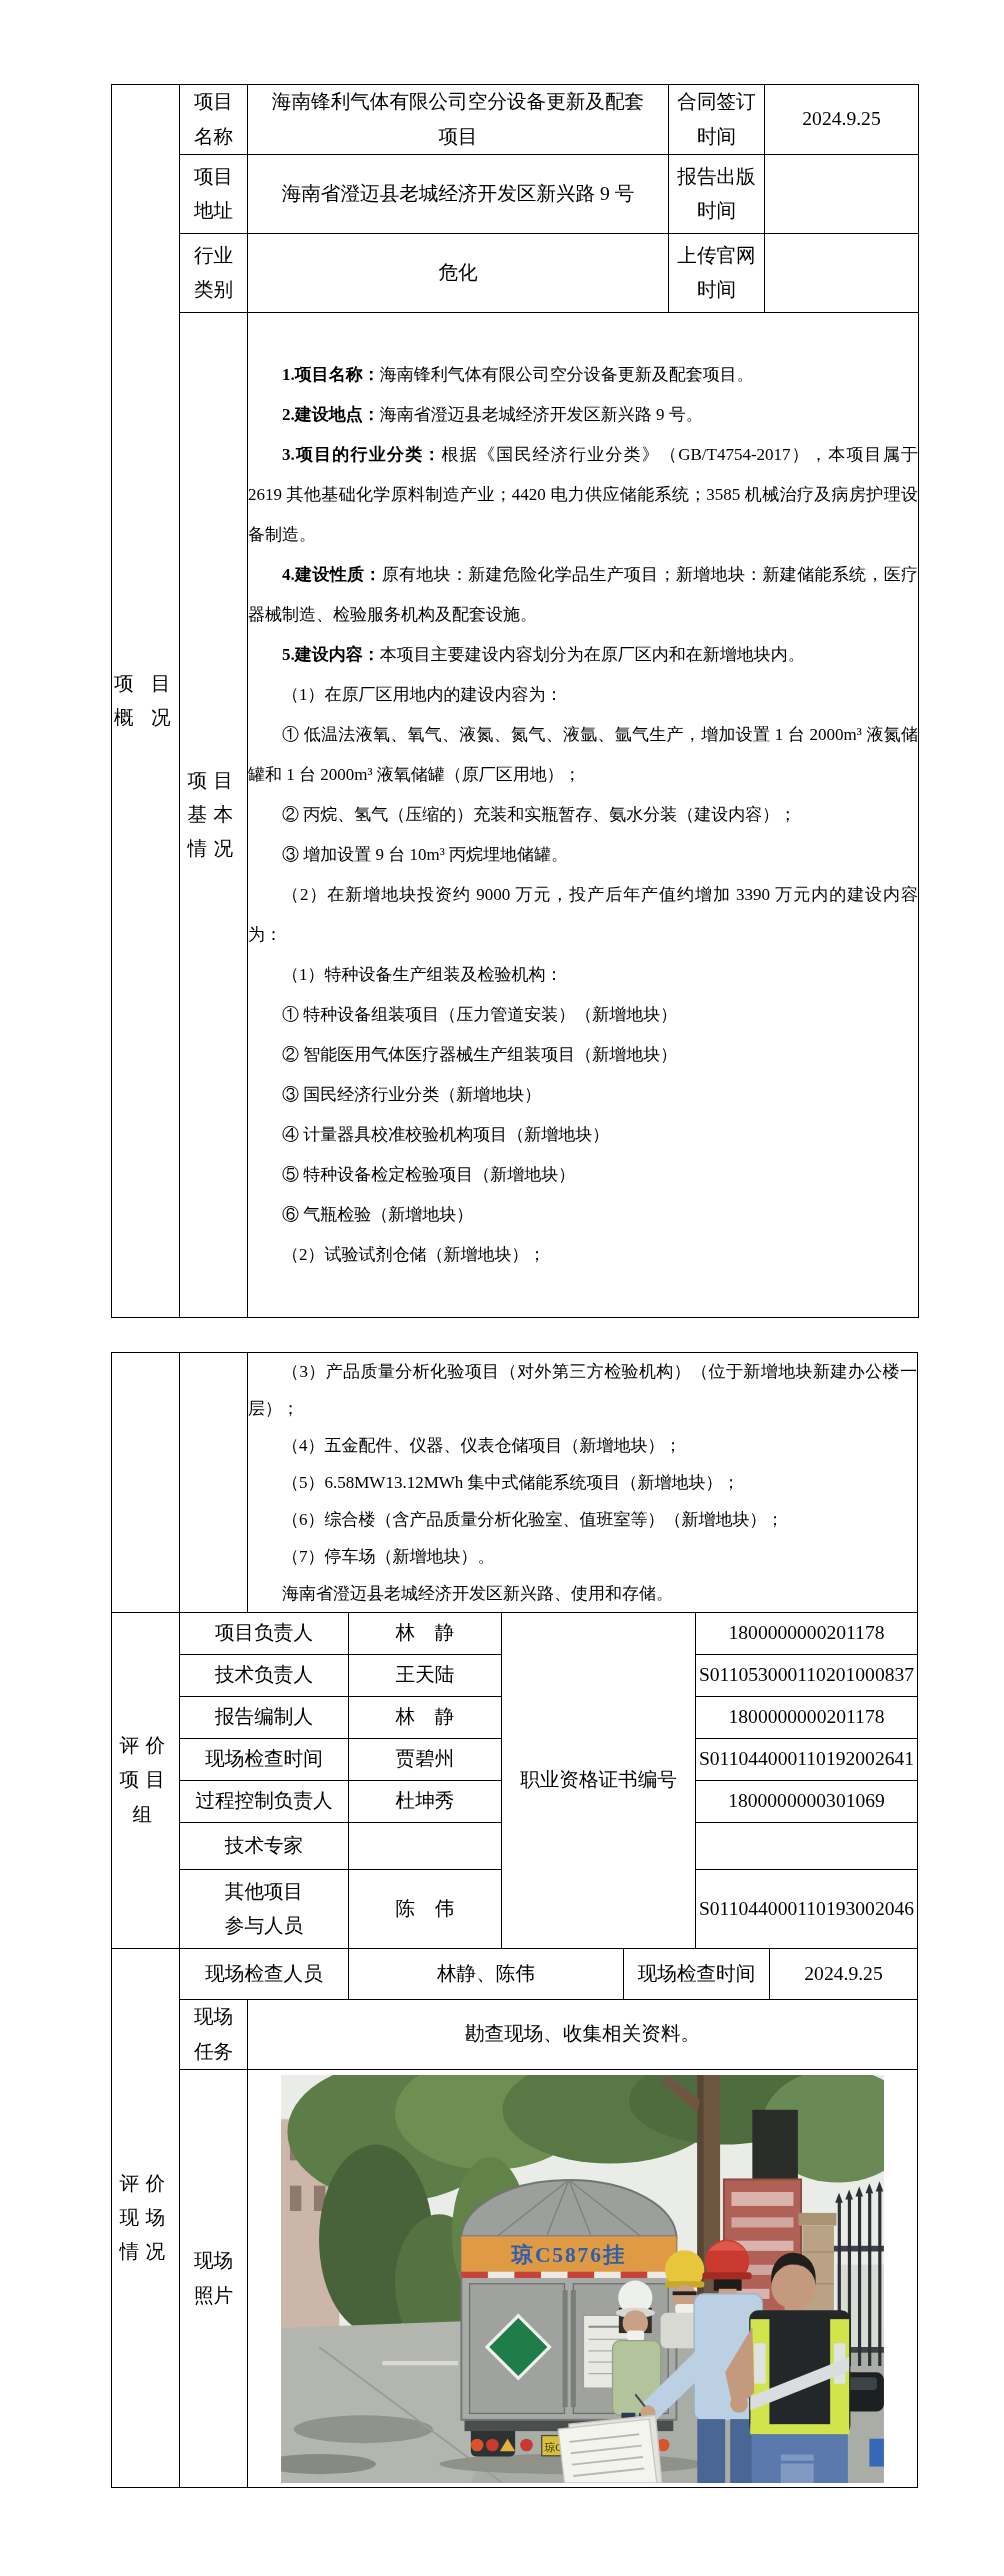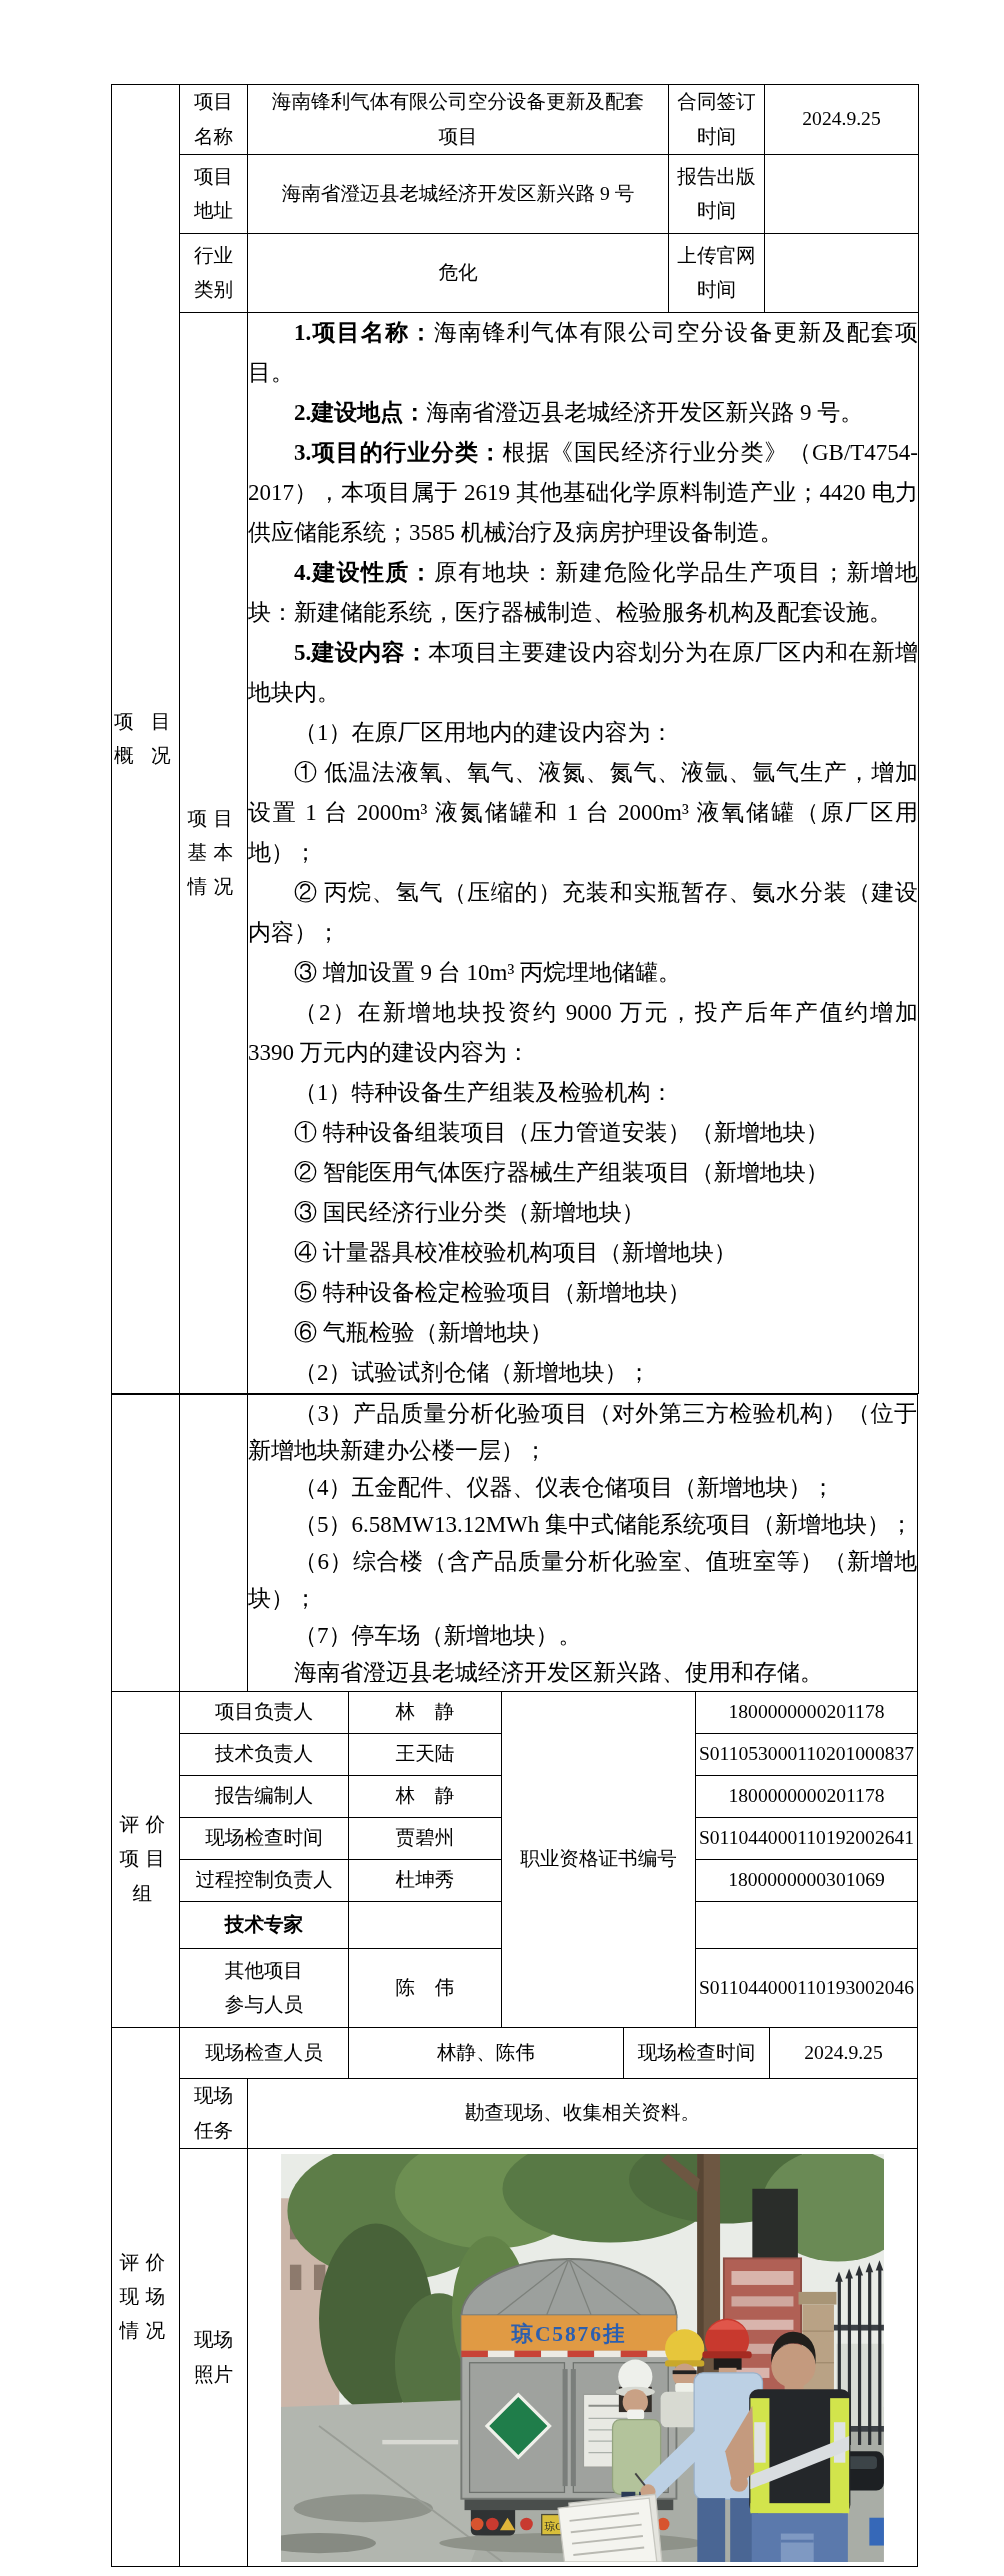"1.项目名称：海南锋利气体有限公司空分设备更新及配套项目。" p.para { font-size: 23px -> 17px }
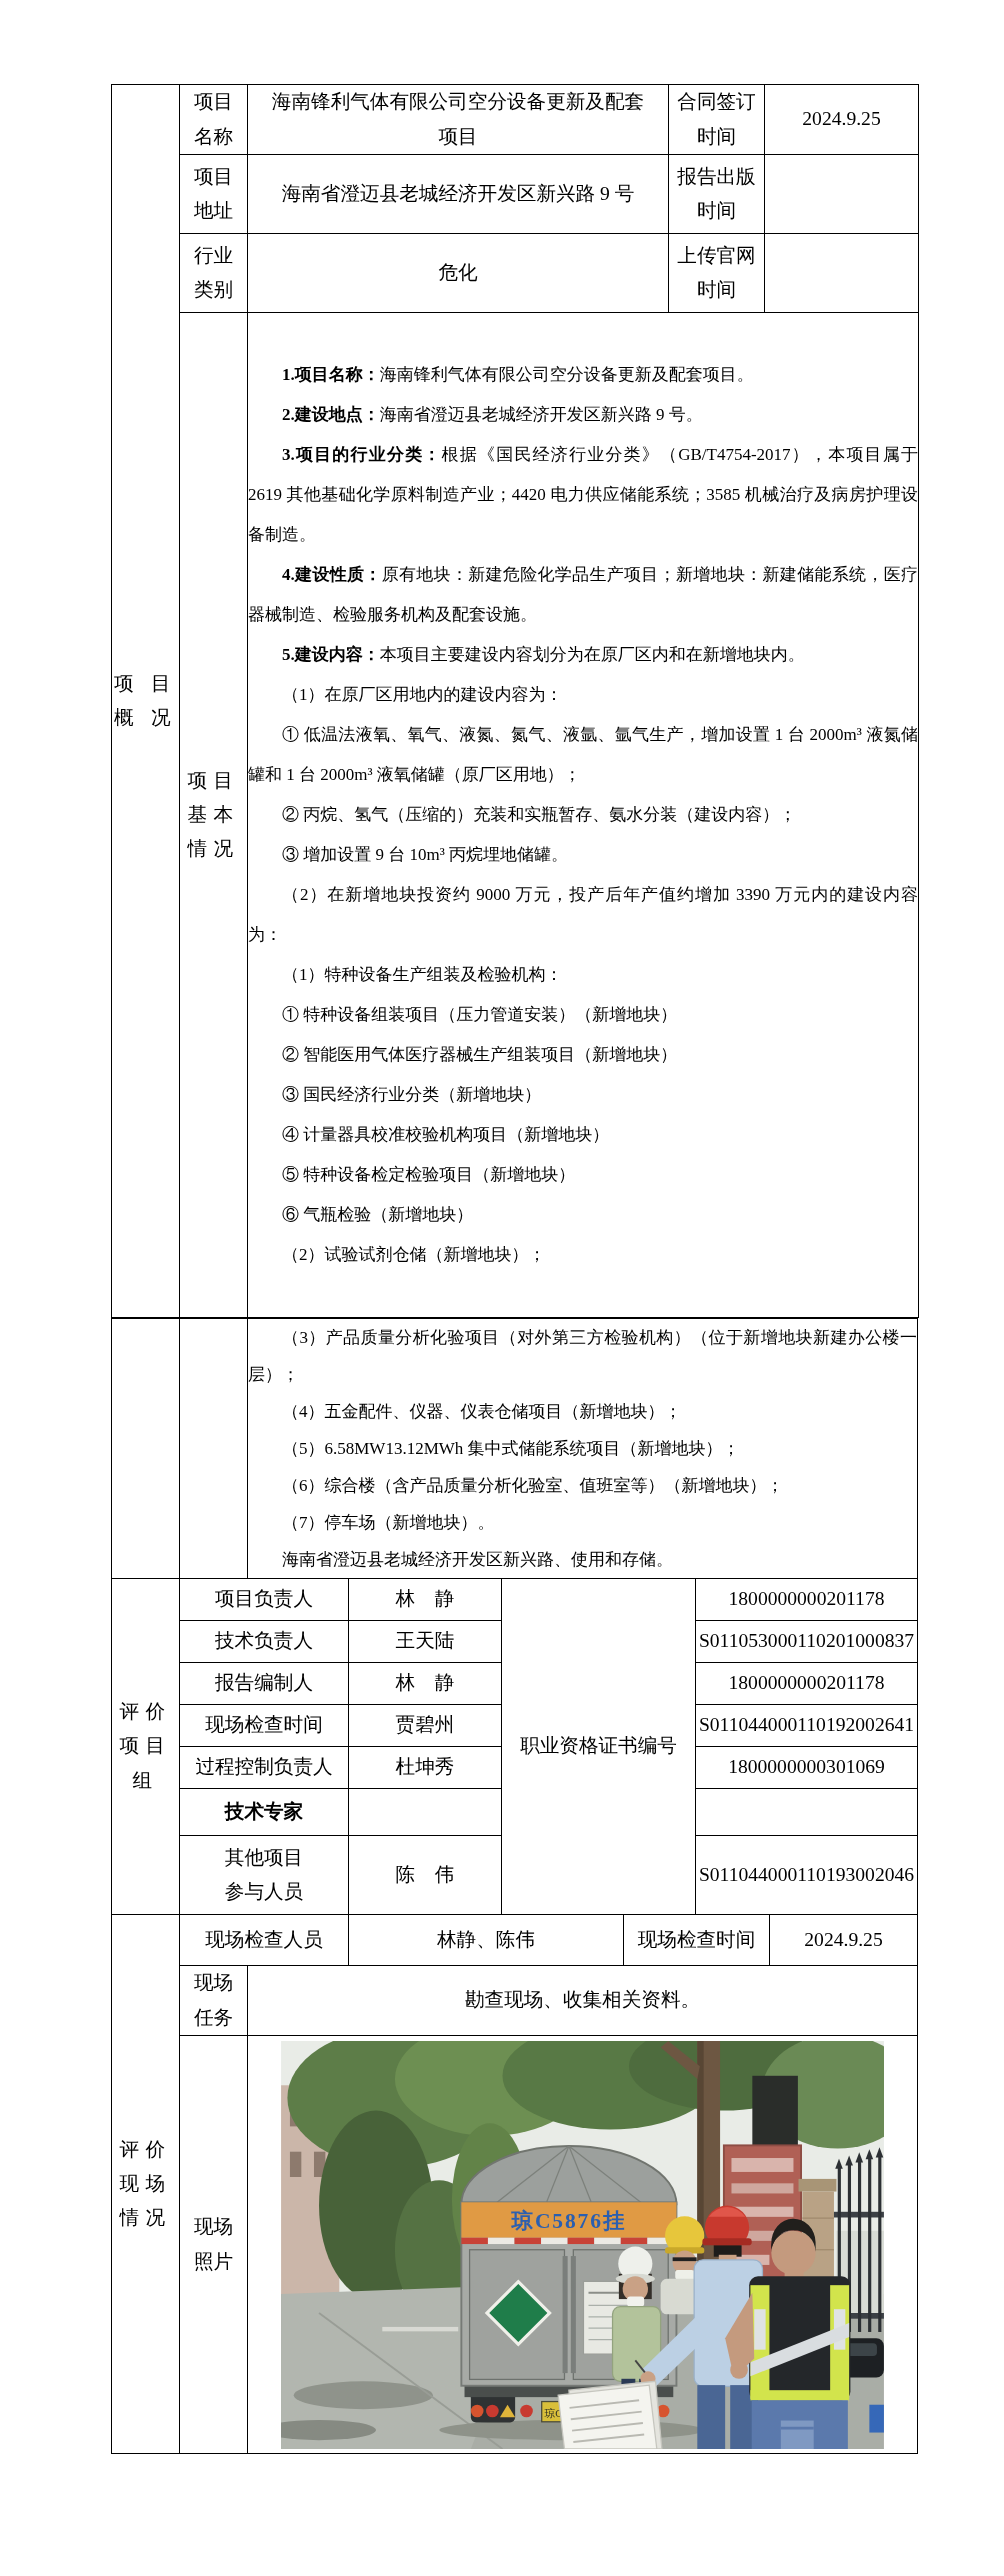"（3）产品质量分析化验项目（对外第三方检验机构）（位于新增地块新建办公楼一层）；" .t2 { margin-top: none -> 34px }
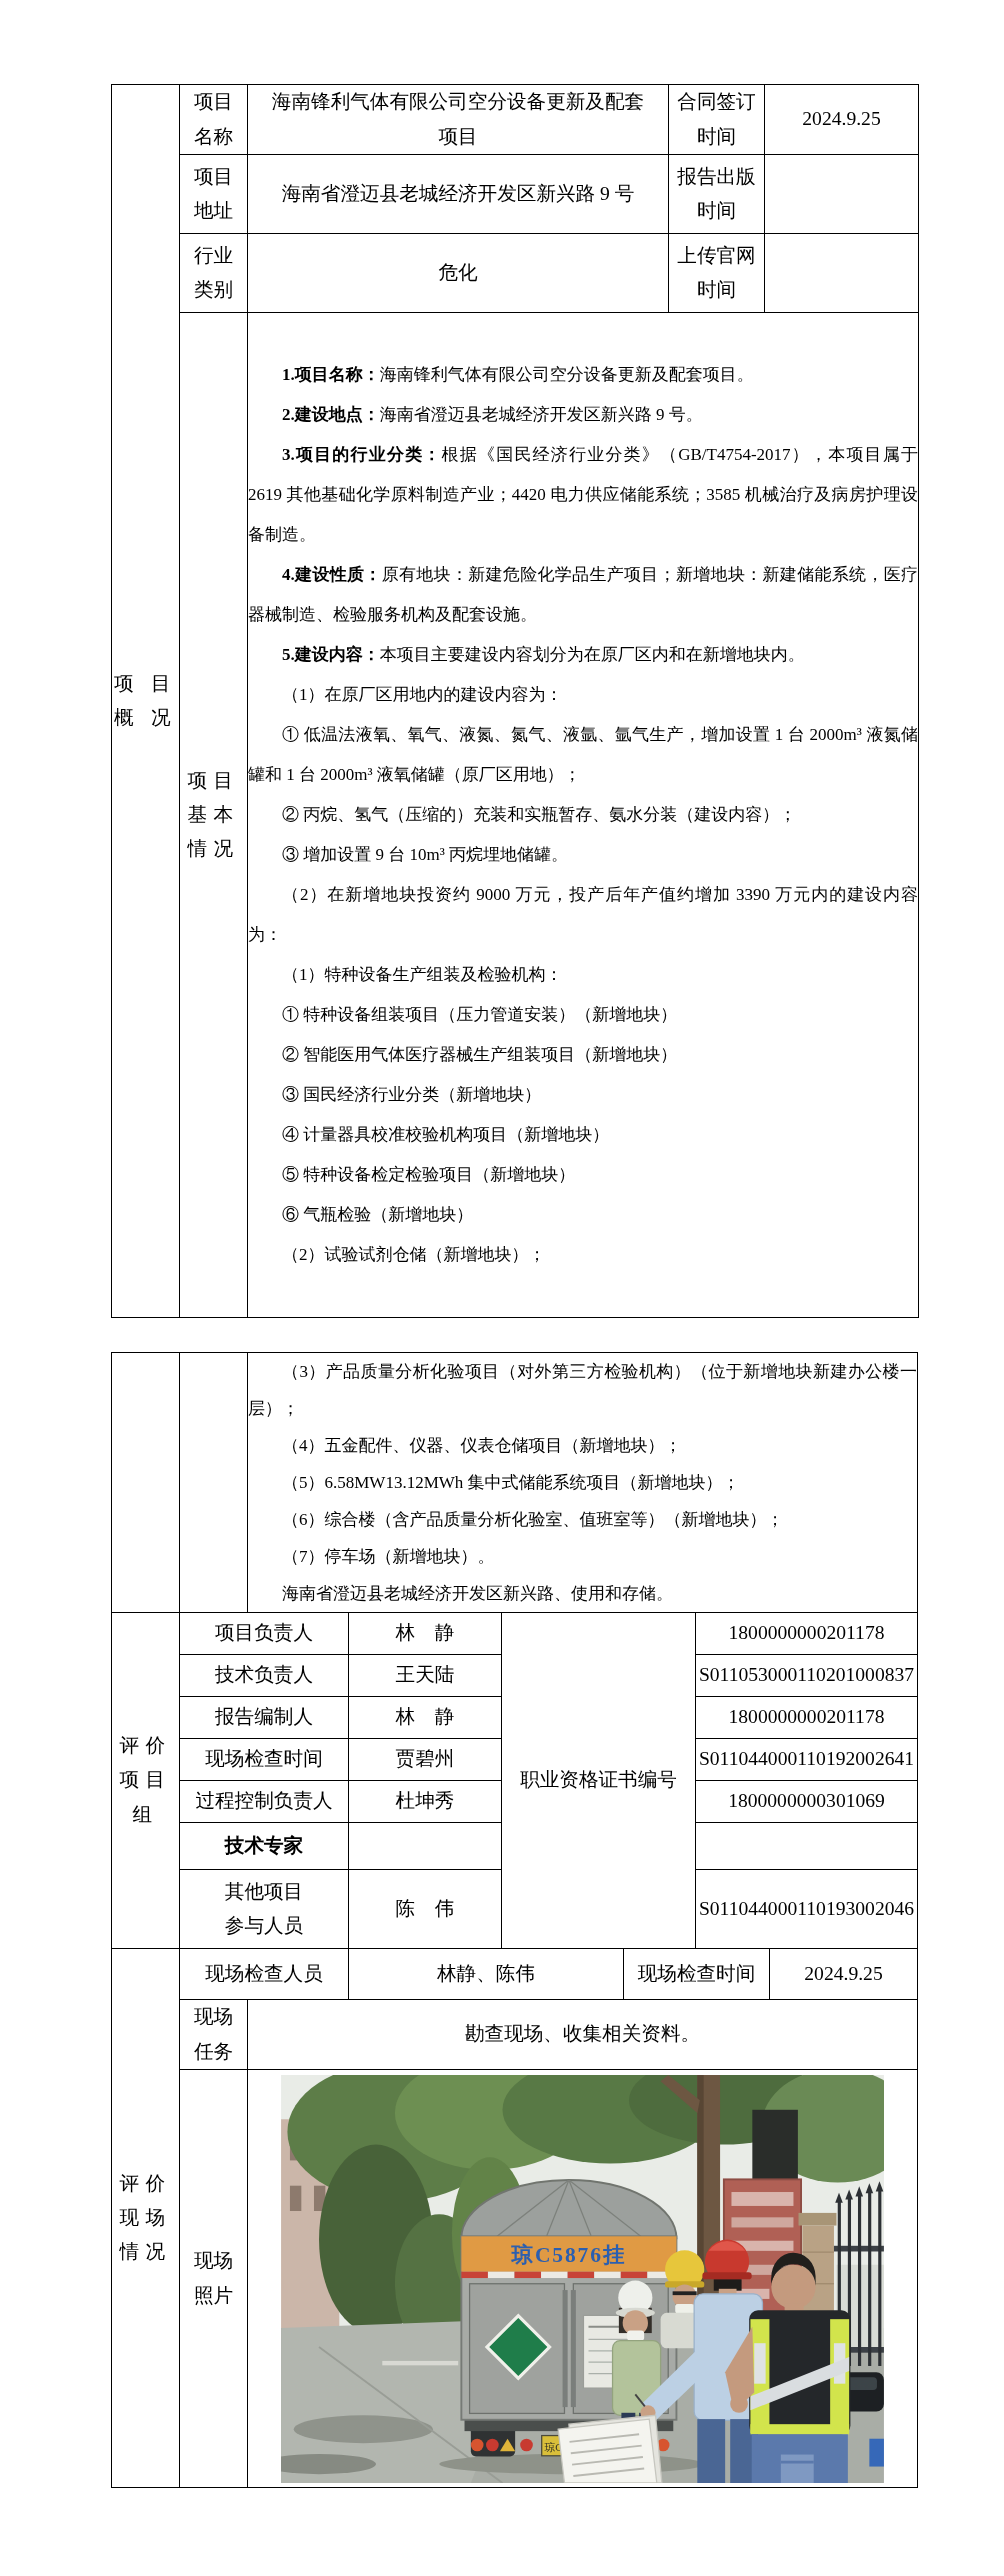"技术专家" .tr-exp { font-weight: bold -> none }
